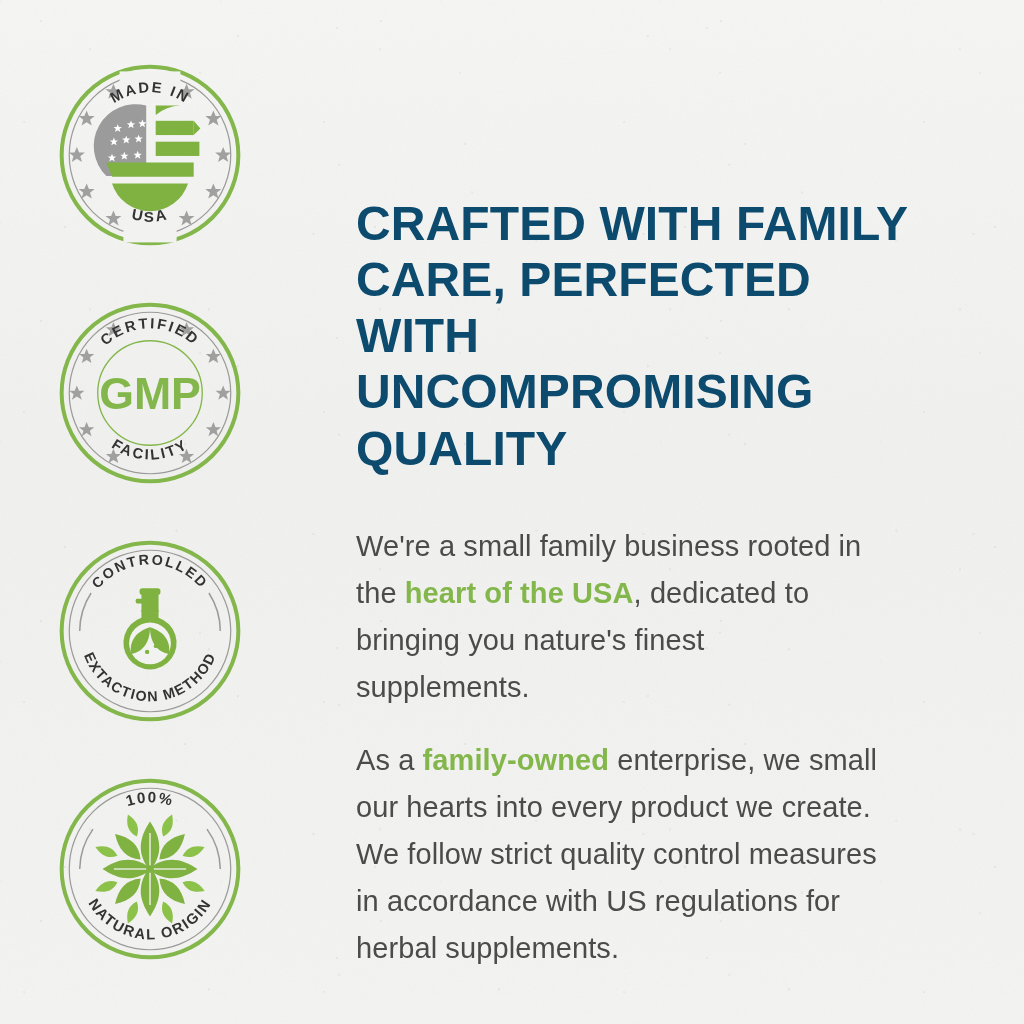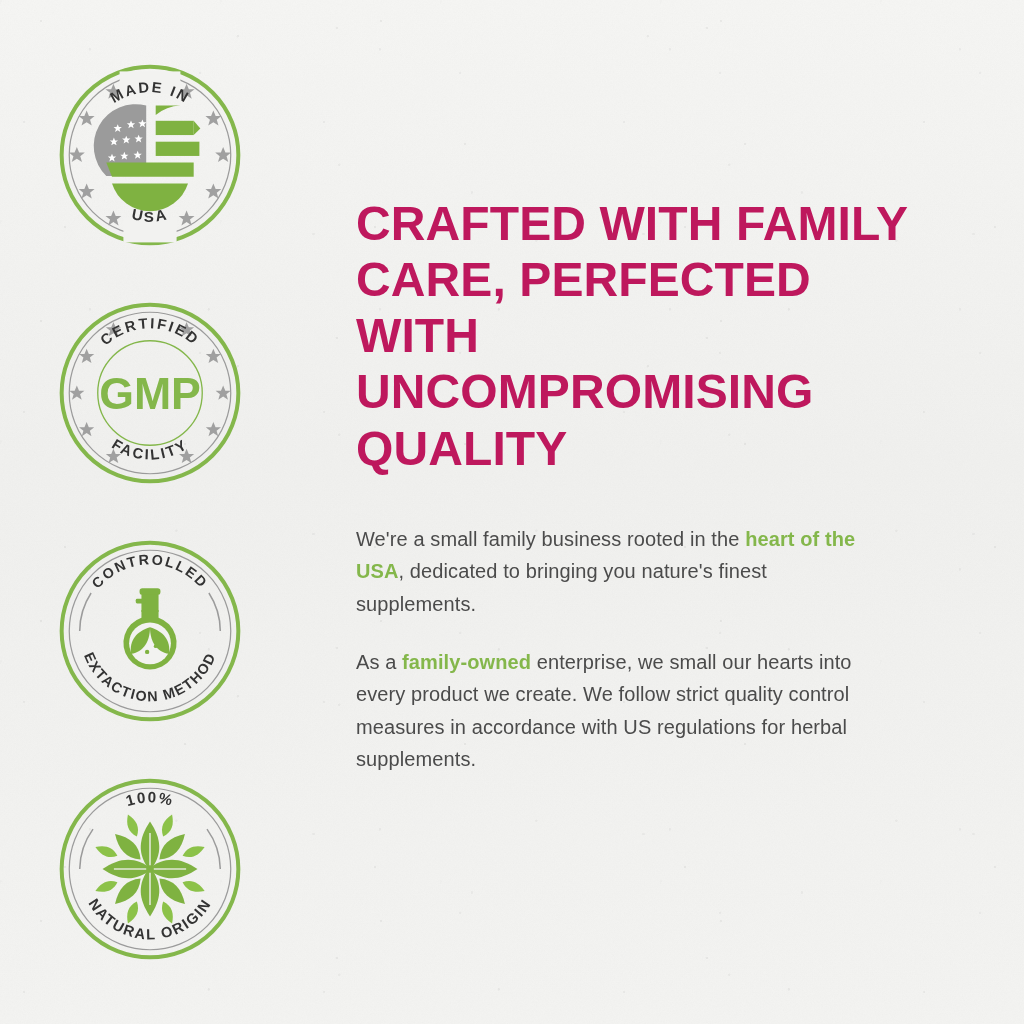"CRAFTED WITH FAMILY CARE, PERFECTED" #headline { color: #be185d -> #0c4a6e }
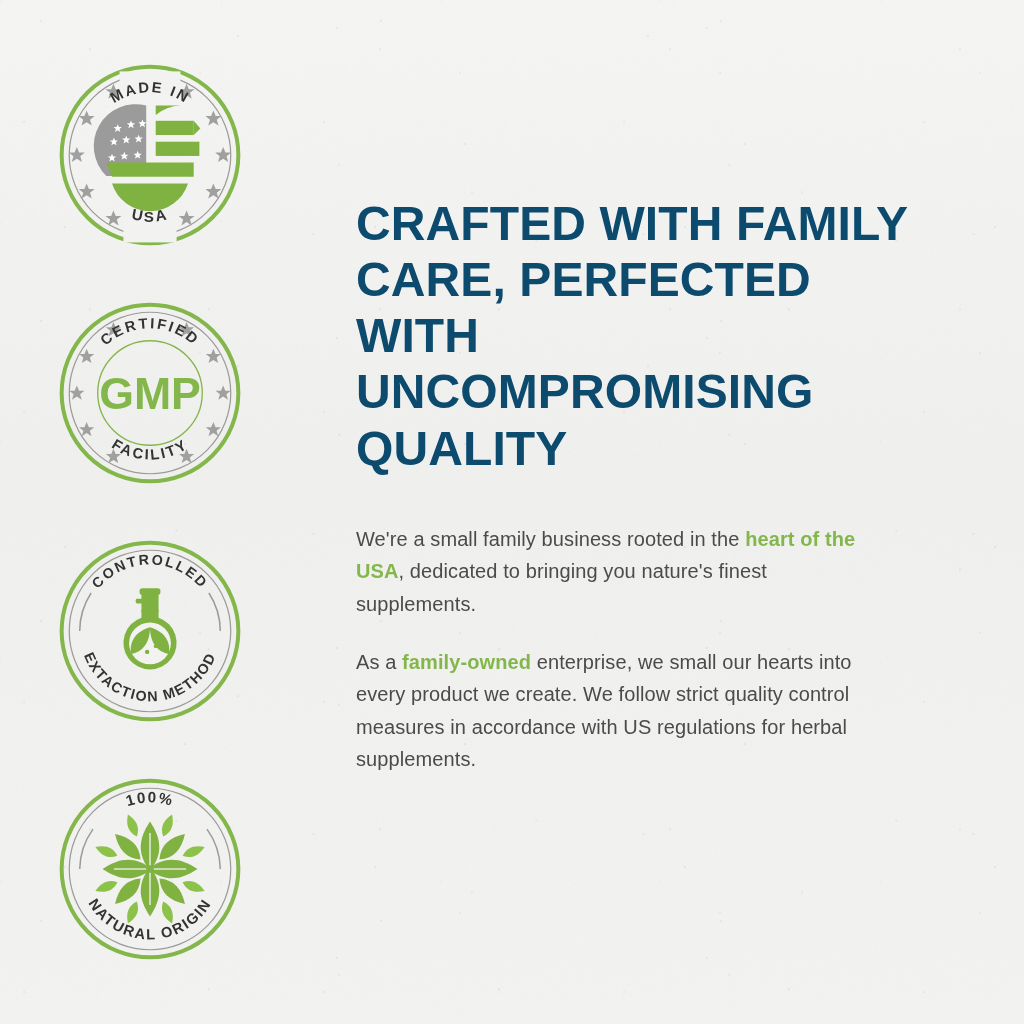"We're a small family business" .body-para { font-size: 20px -> 29px }
